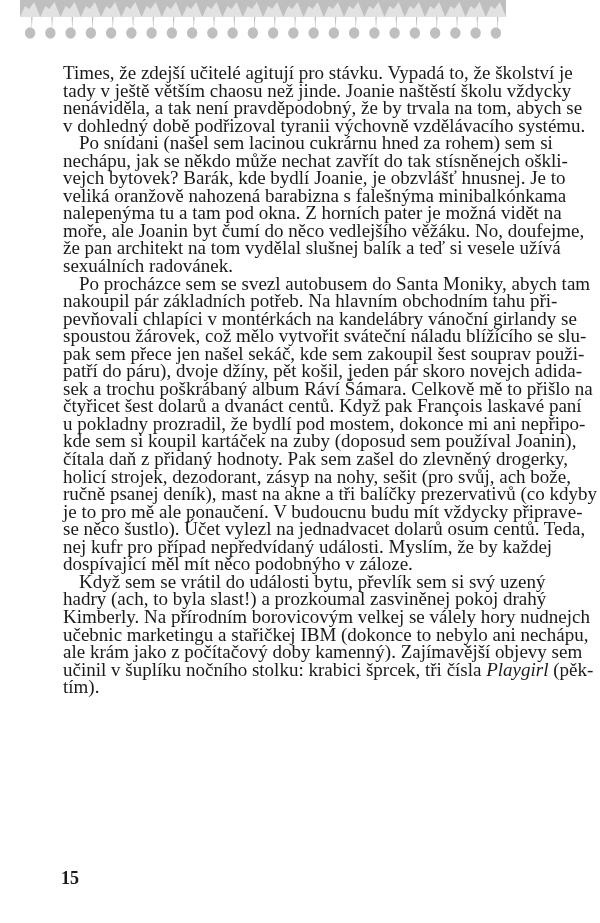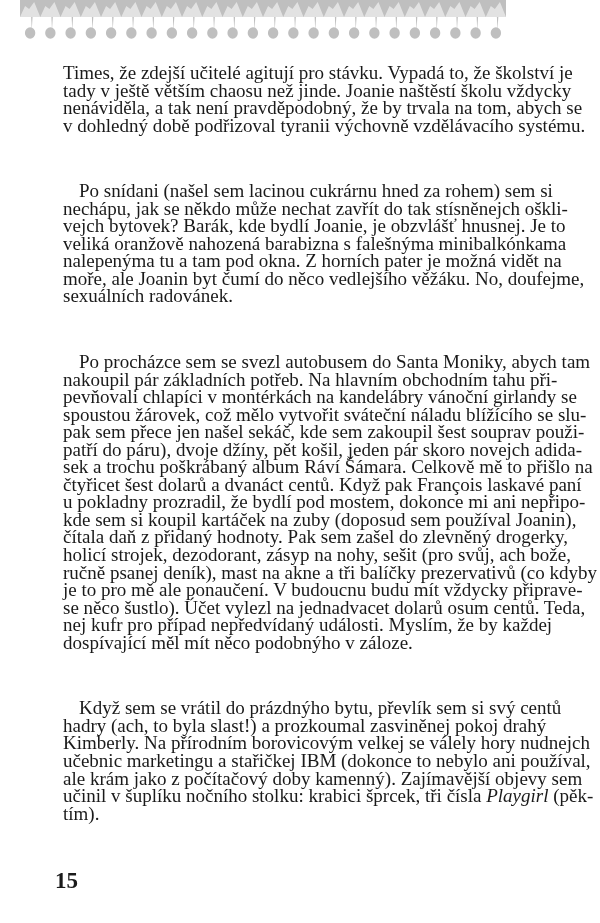"Po snídani (našel sem lacinou" .line.indent { margin-top: 48px -> none }
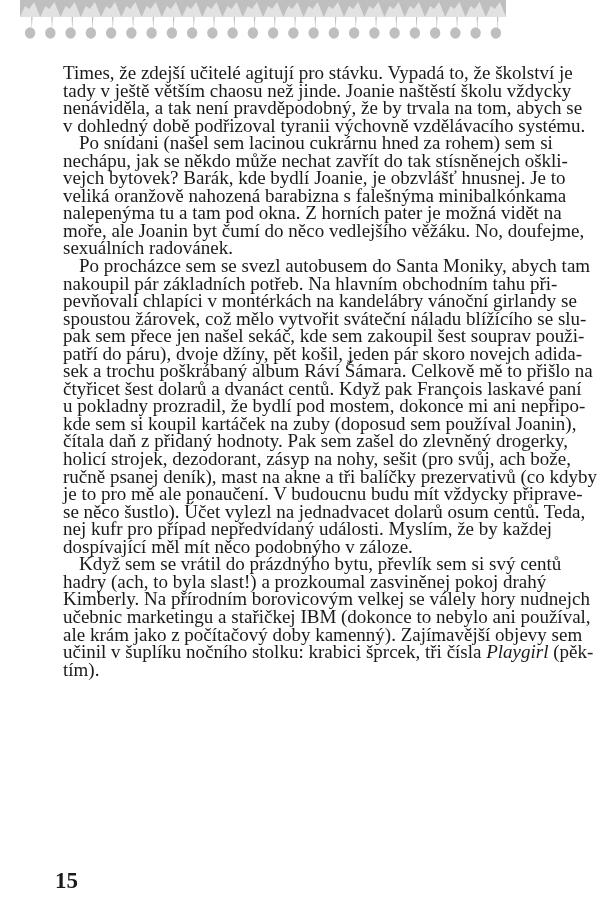"že pan architekt na tom" div.line { html: none -> <div><span>že pan architekt na tom vydělal slušnej balík a teď si vesele užívá</span></div> }
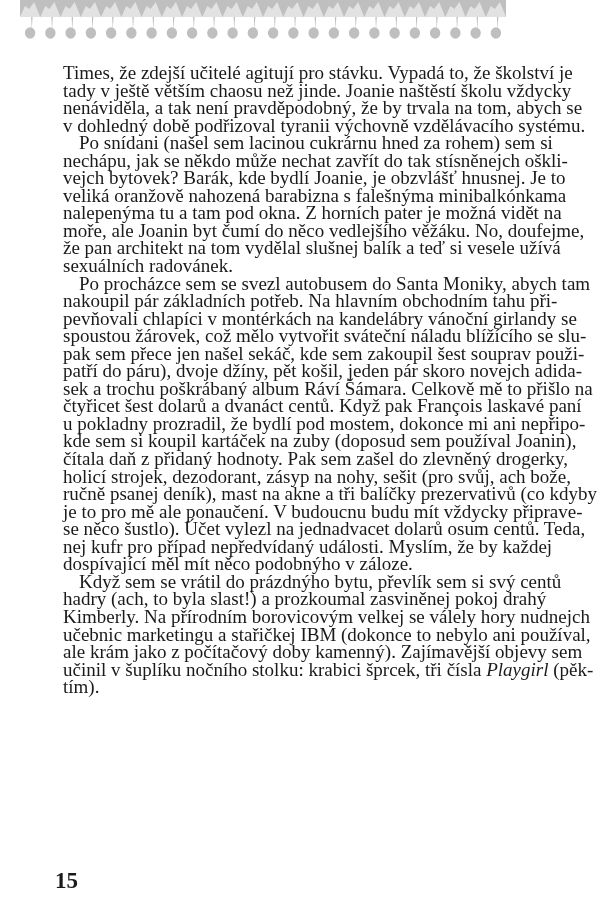"Když sem se vrátil do" span { text: prázdnýho bytu, převlík sem si svý centů -> události bytu, převlík sem si svý uzený }
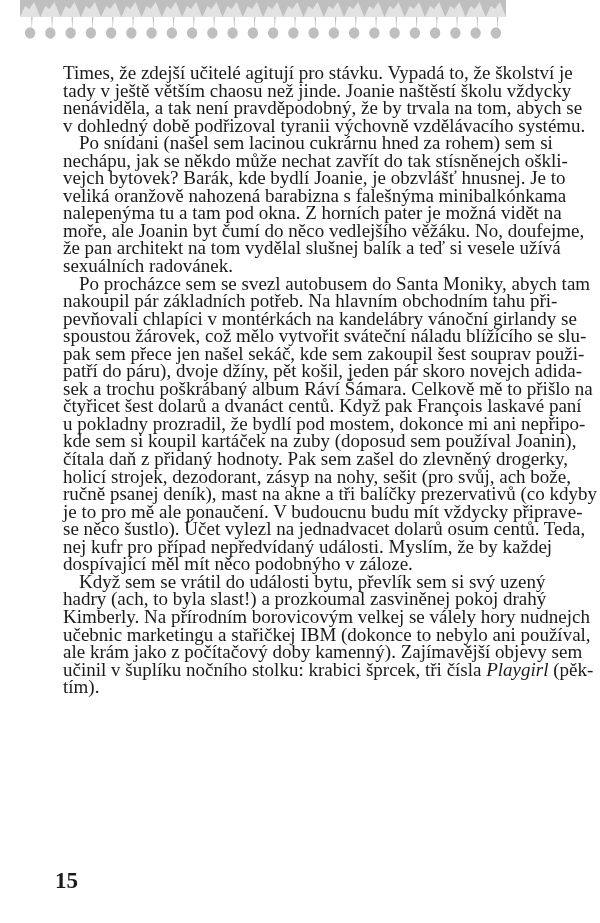"učebnic marketingu a stařičkej IBM" span { text: používal -> nechápu }
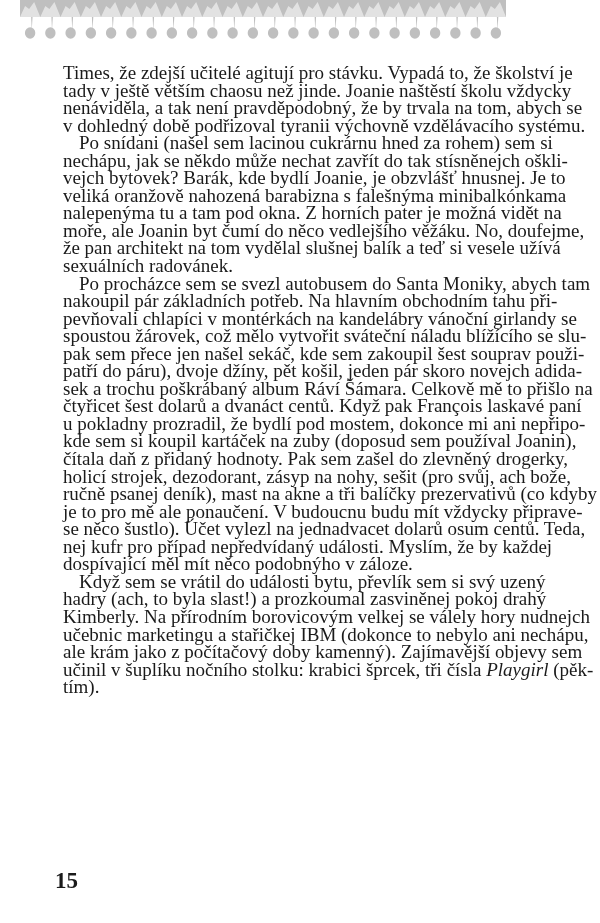"15" .page-number { font-size: 23px -> 18px; left: 55px -> 61px }
